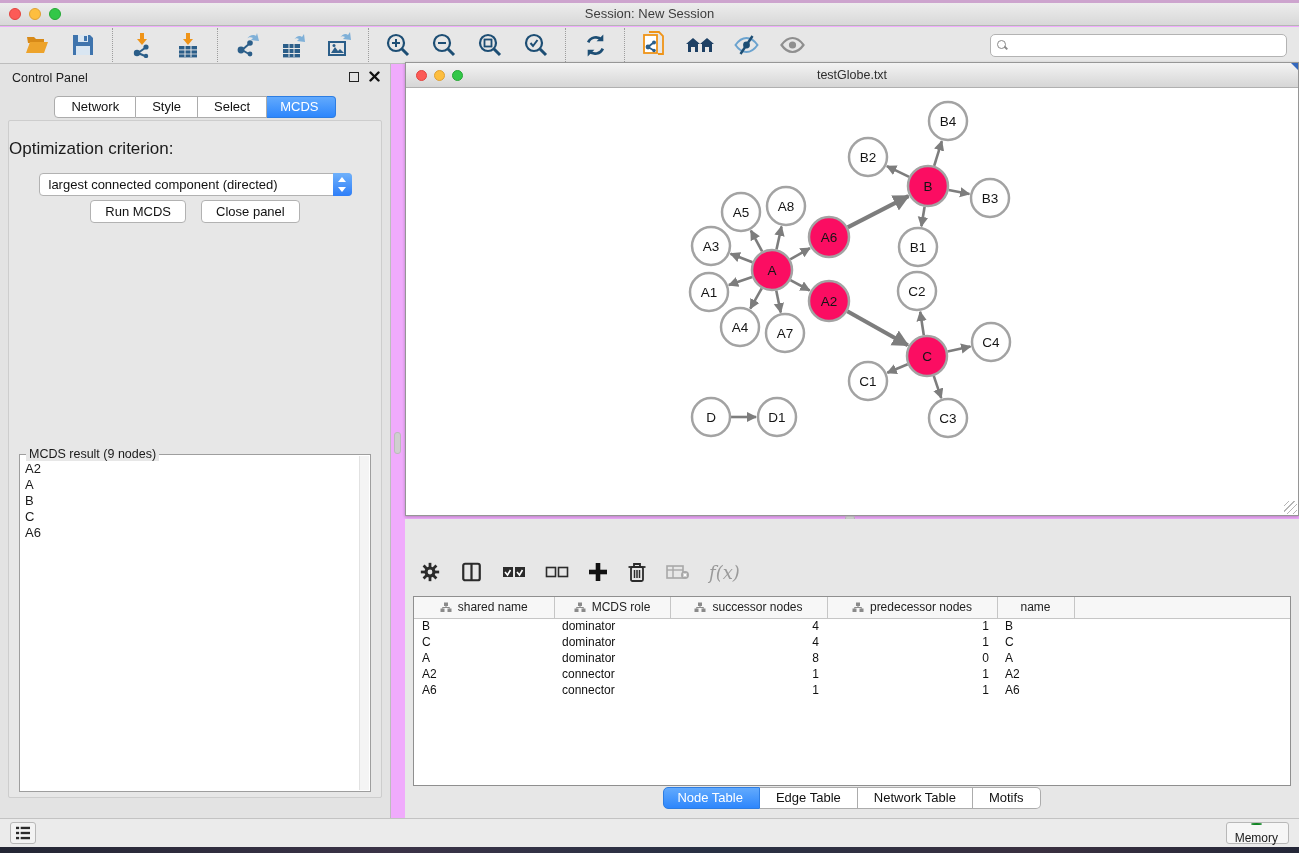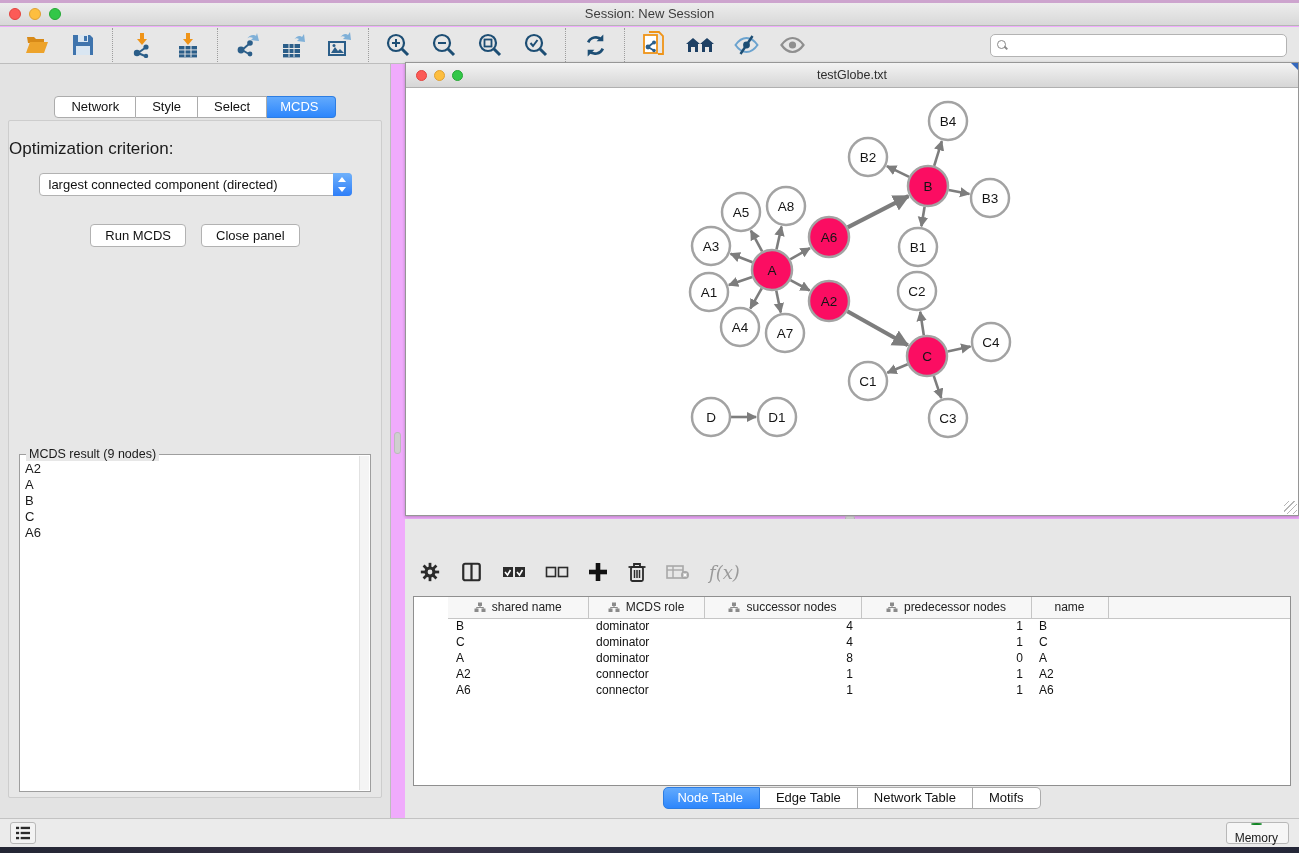"Control Panel" div.panel-head { html: none -> <div> <span>Control Panel</span> <span> <span></span> <svg> <g> <line></line> <line></line> </g> </svg> </span> </div> }
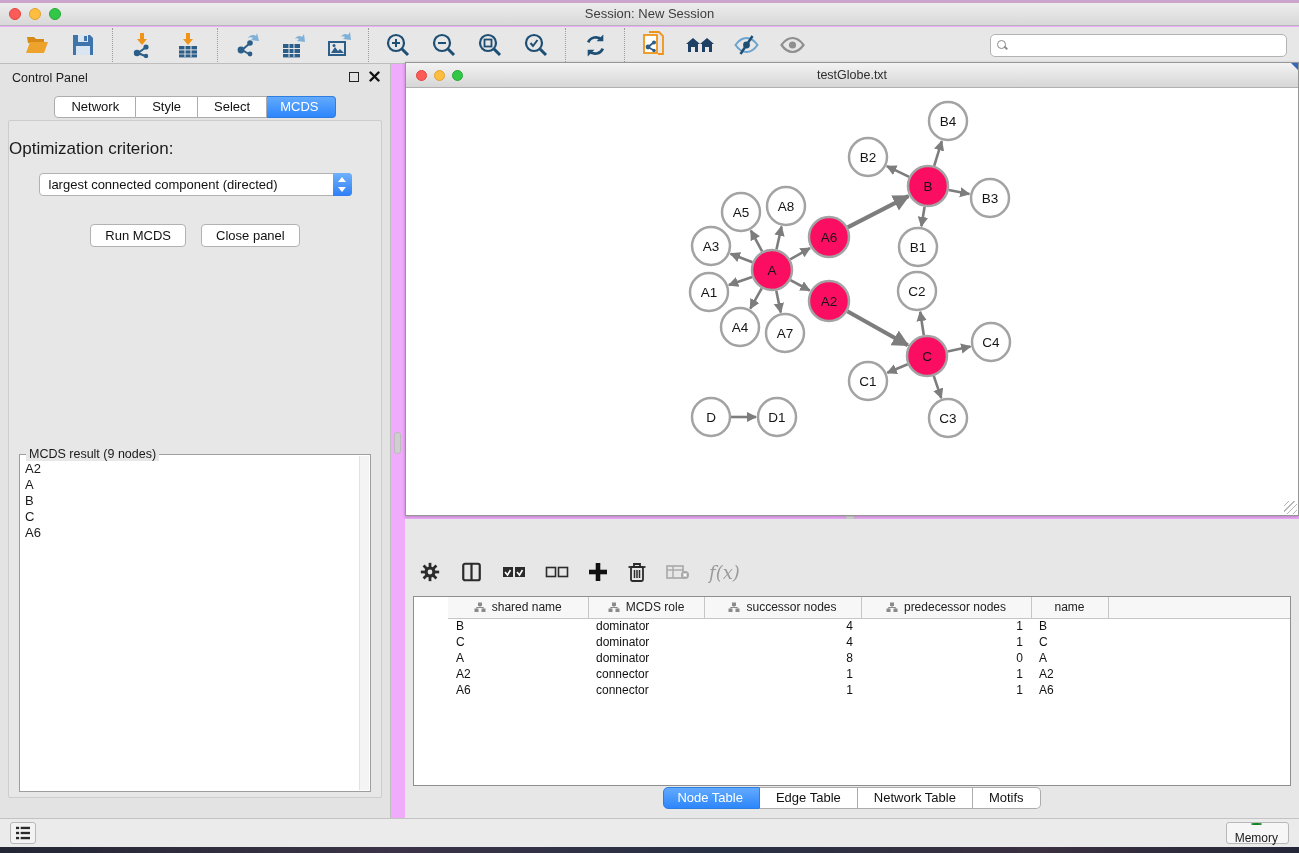"Run MCDS" .btn-row { margin-top: 28px -> 4px }
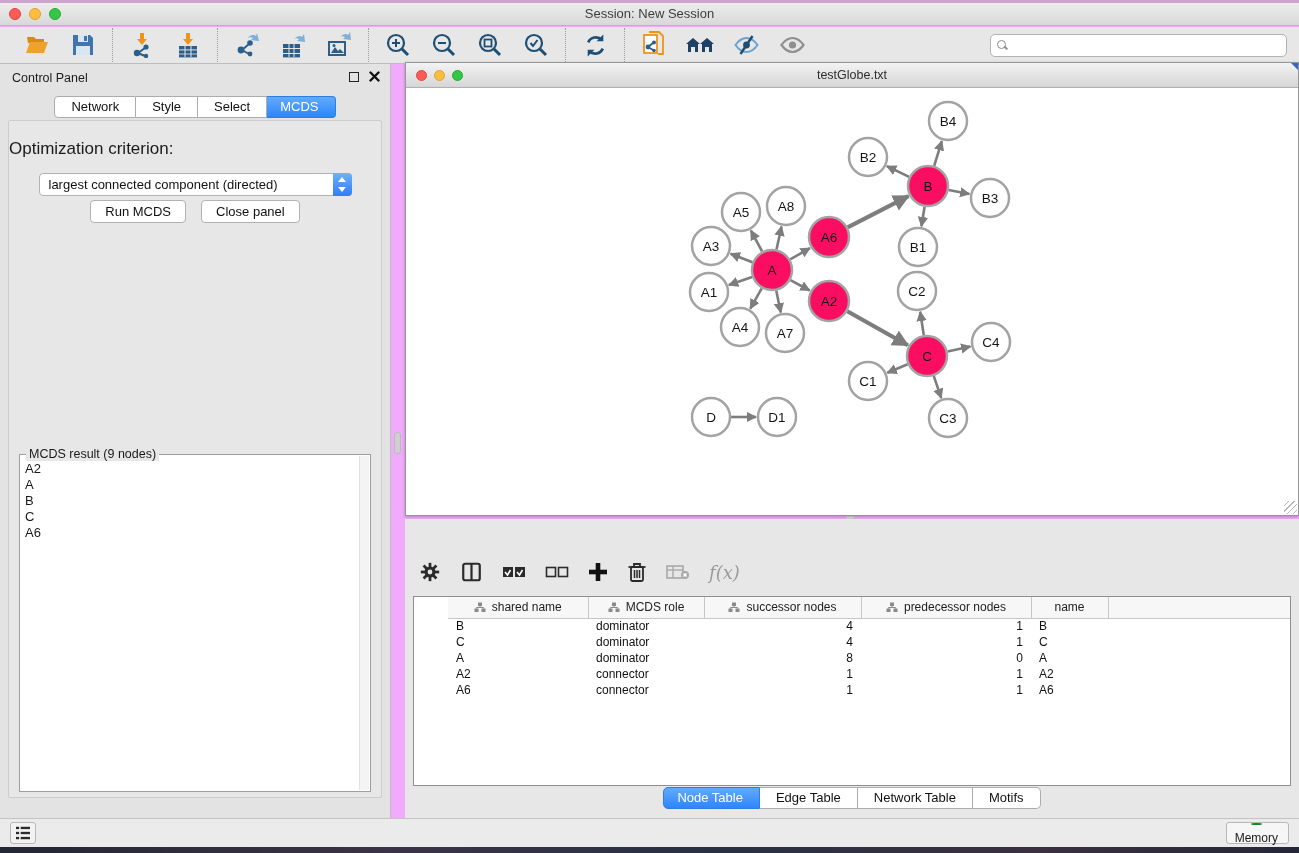"shared name" .ntable-wrap { padding-left: 34px -> none }
